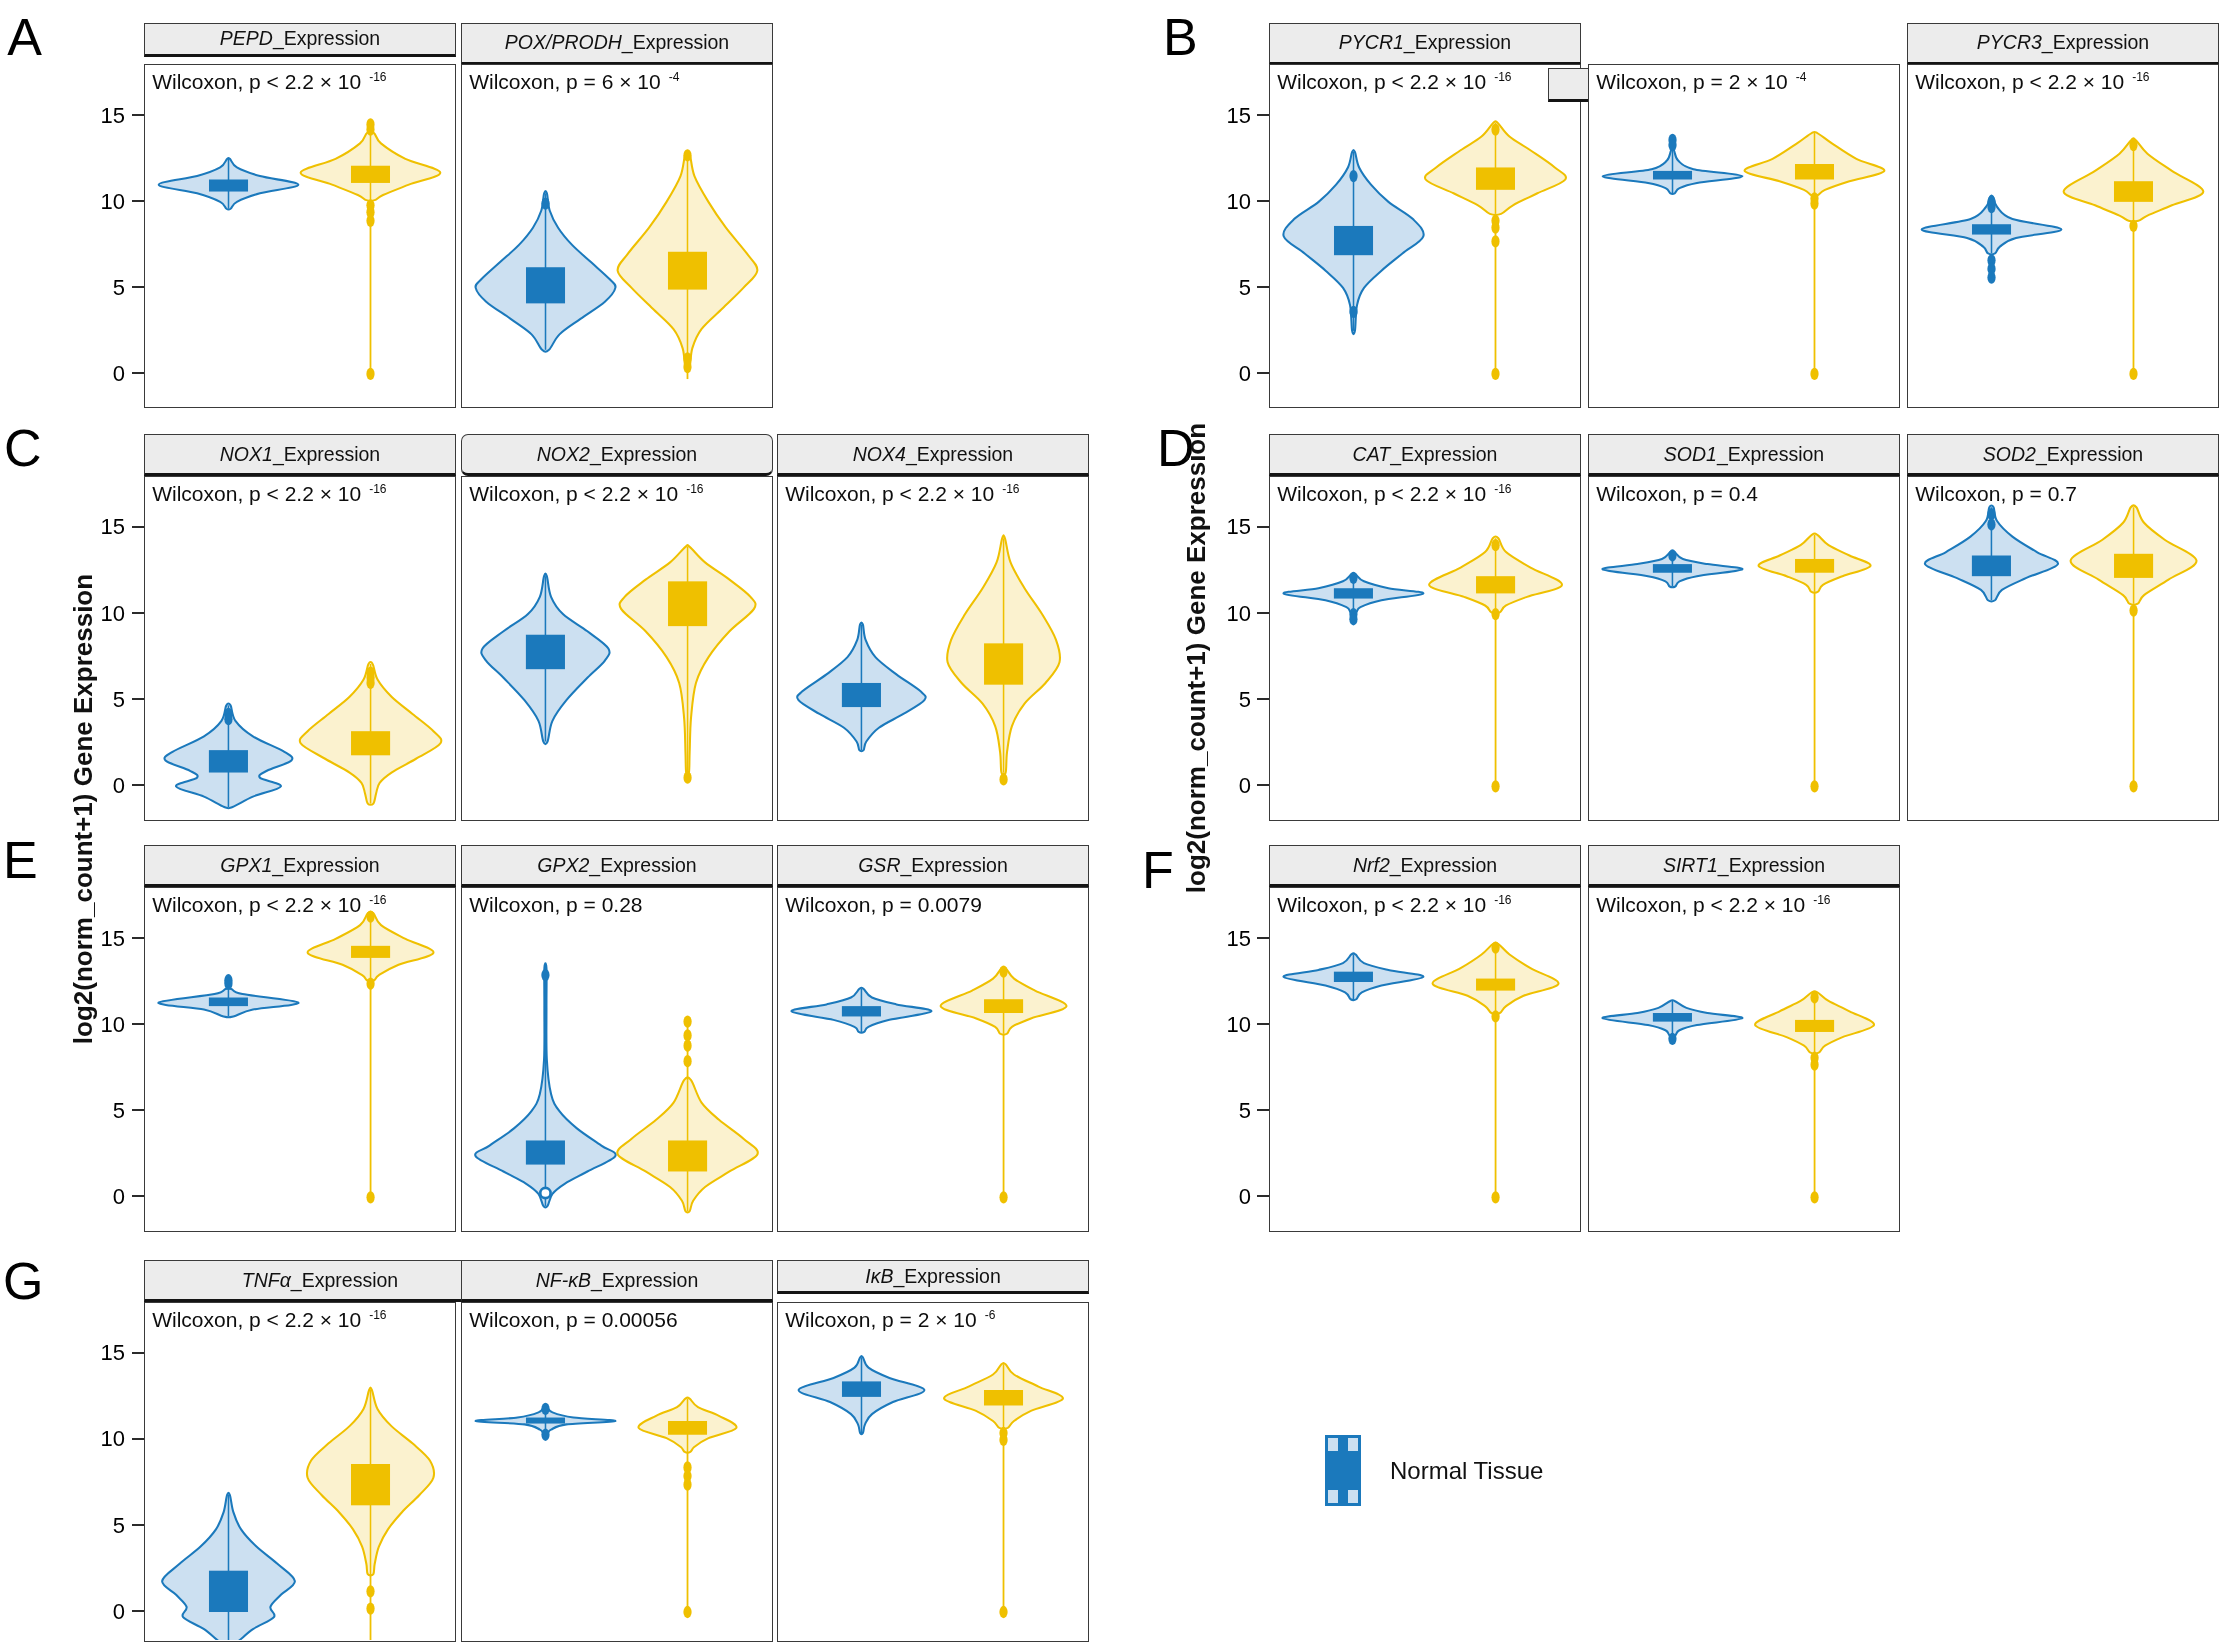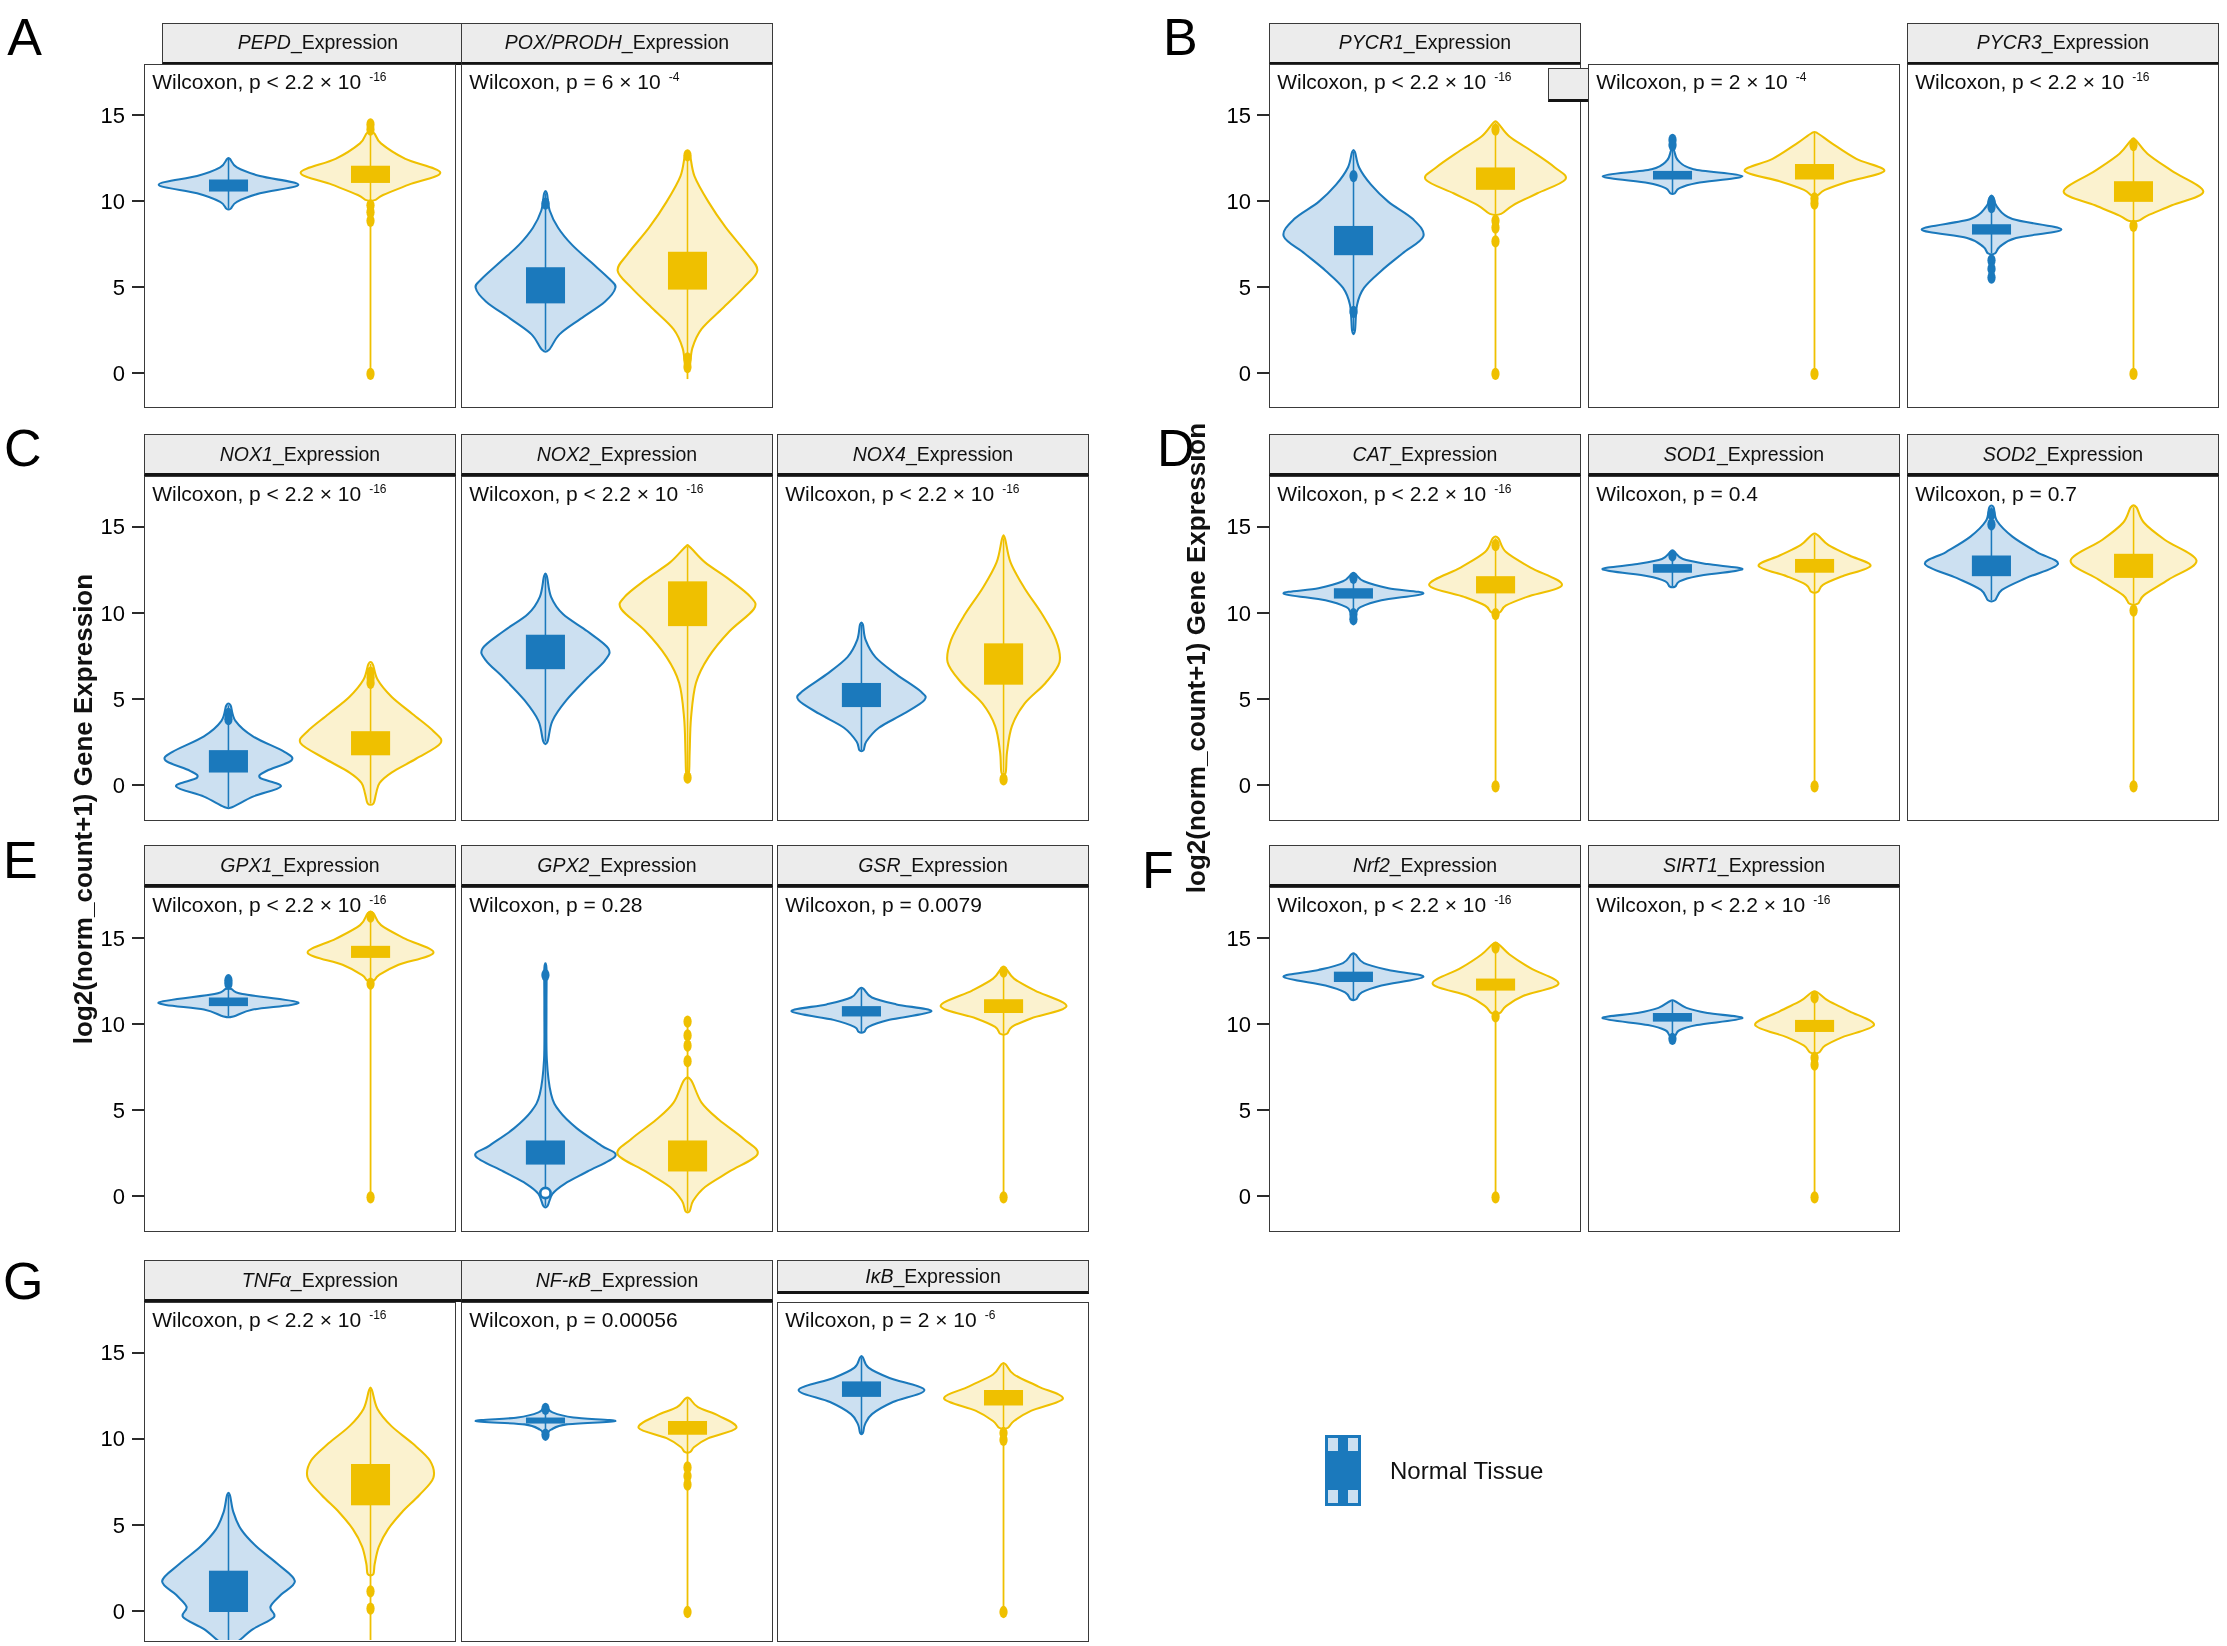"PEPD" div.strip { height: 42px -> 34px; margin-left: 18px -> none }
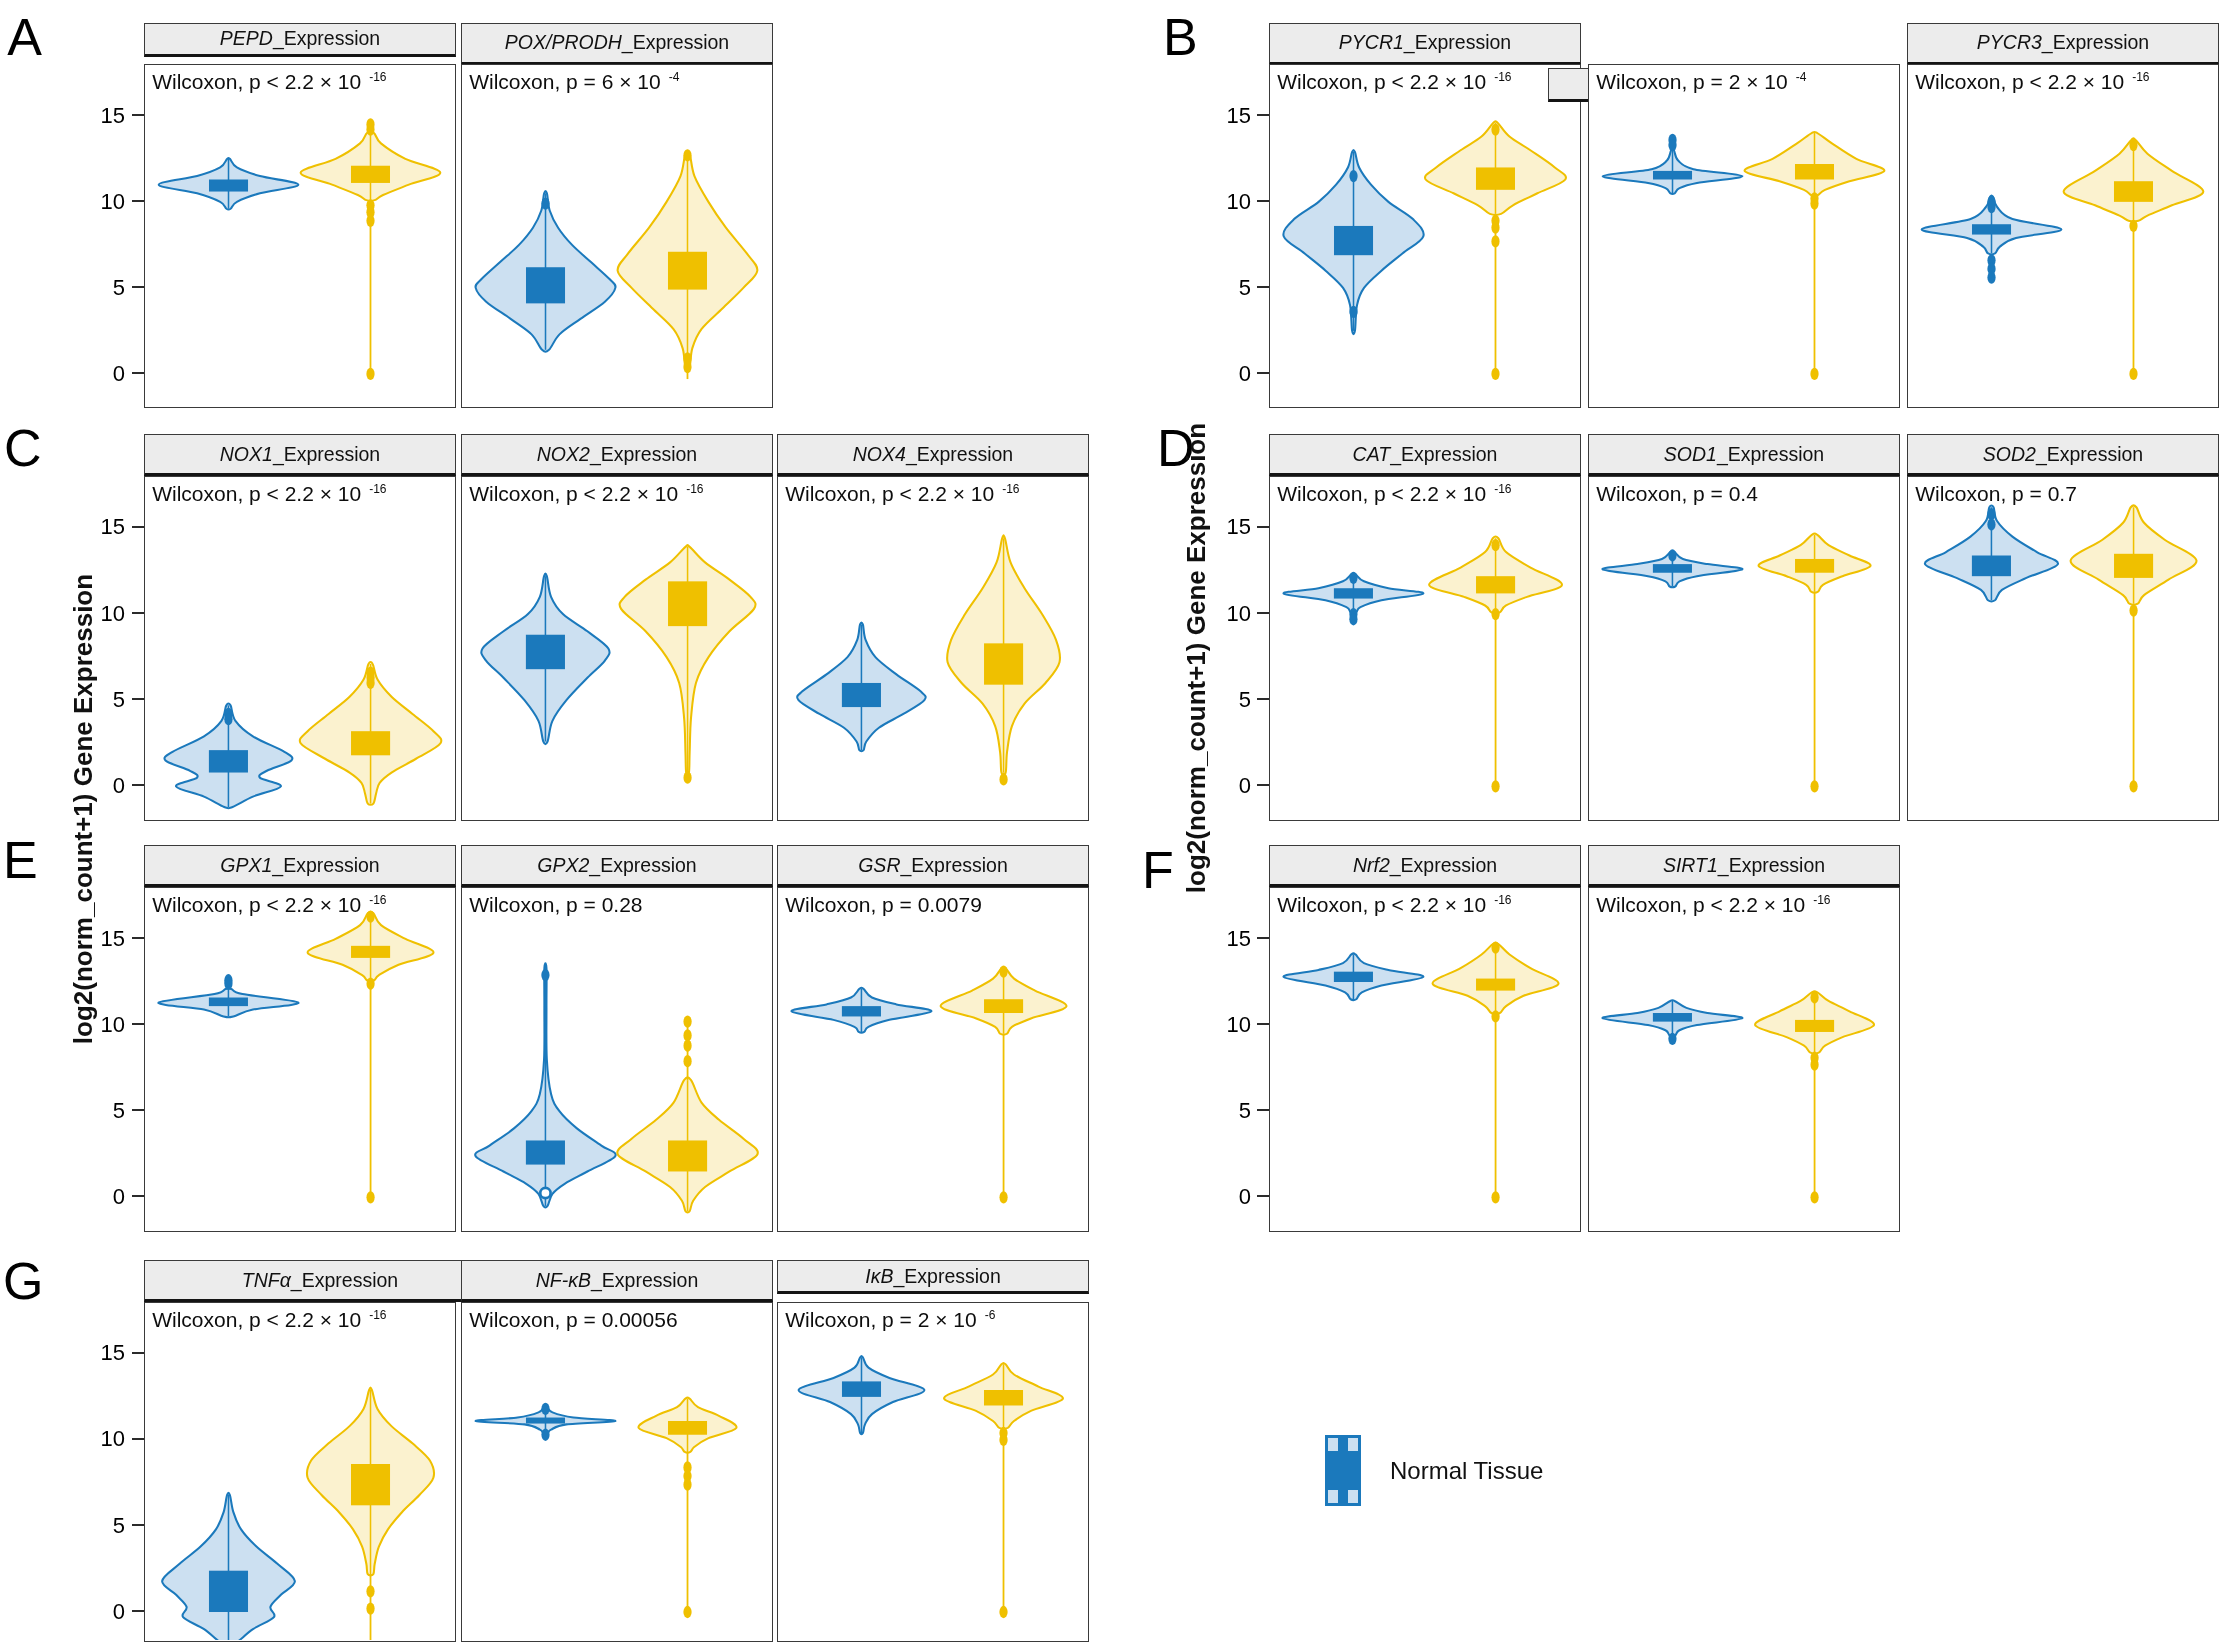"NOX2" div.strip { border-radius: none -> 7px }
